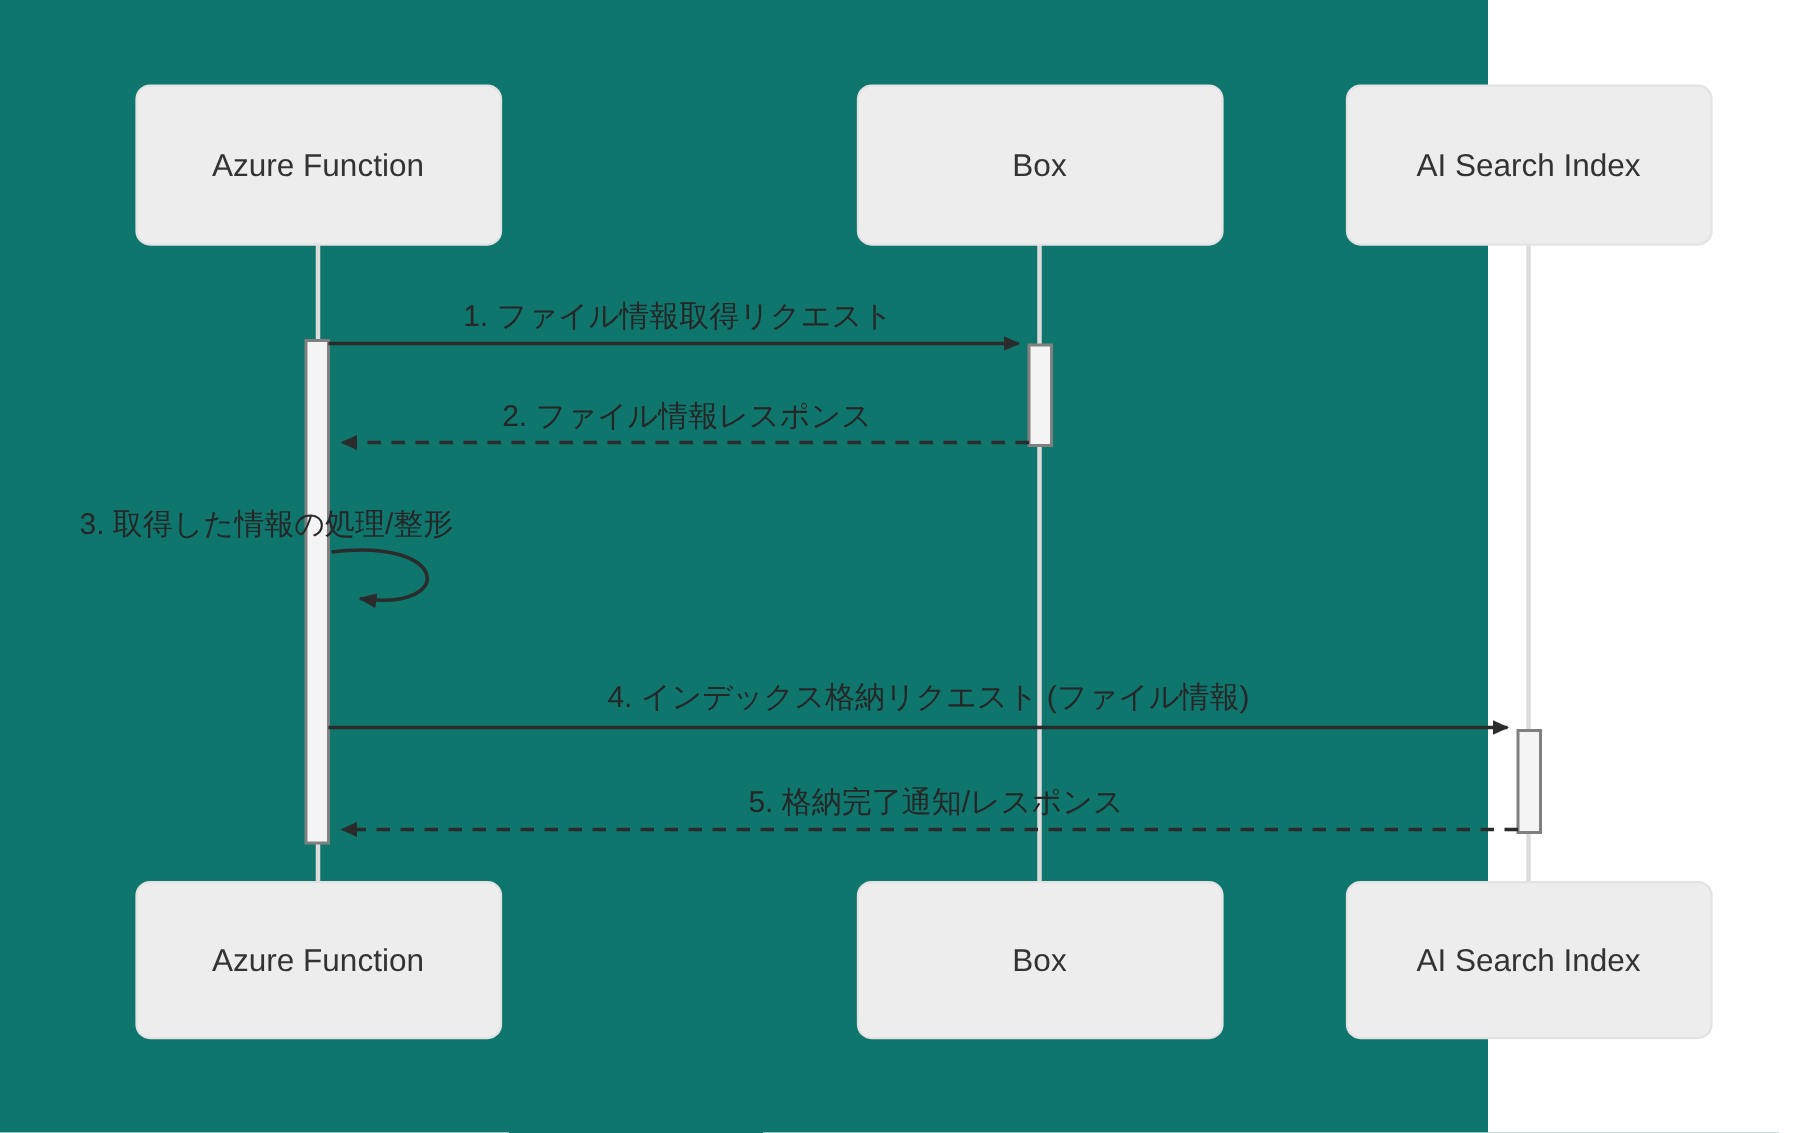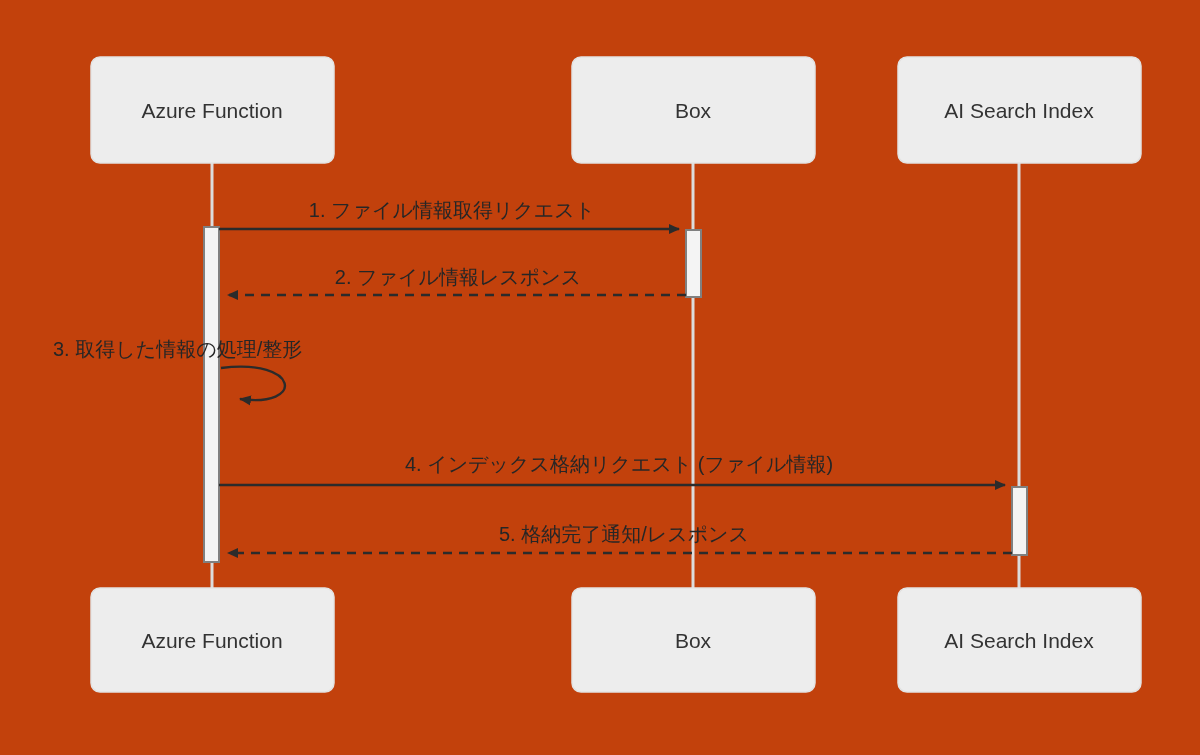"Azure Function" #diagram-root { background: #c2410c -> #0f766e; width: 1200px -> 992px }
